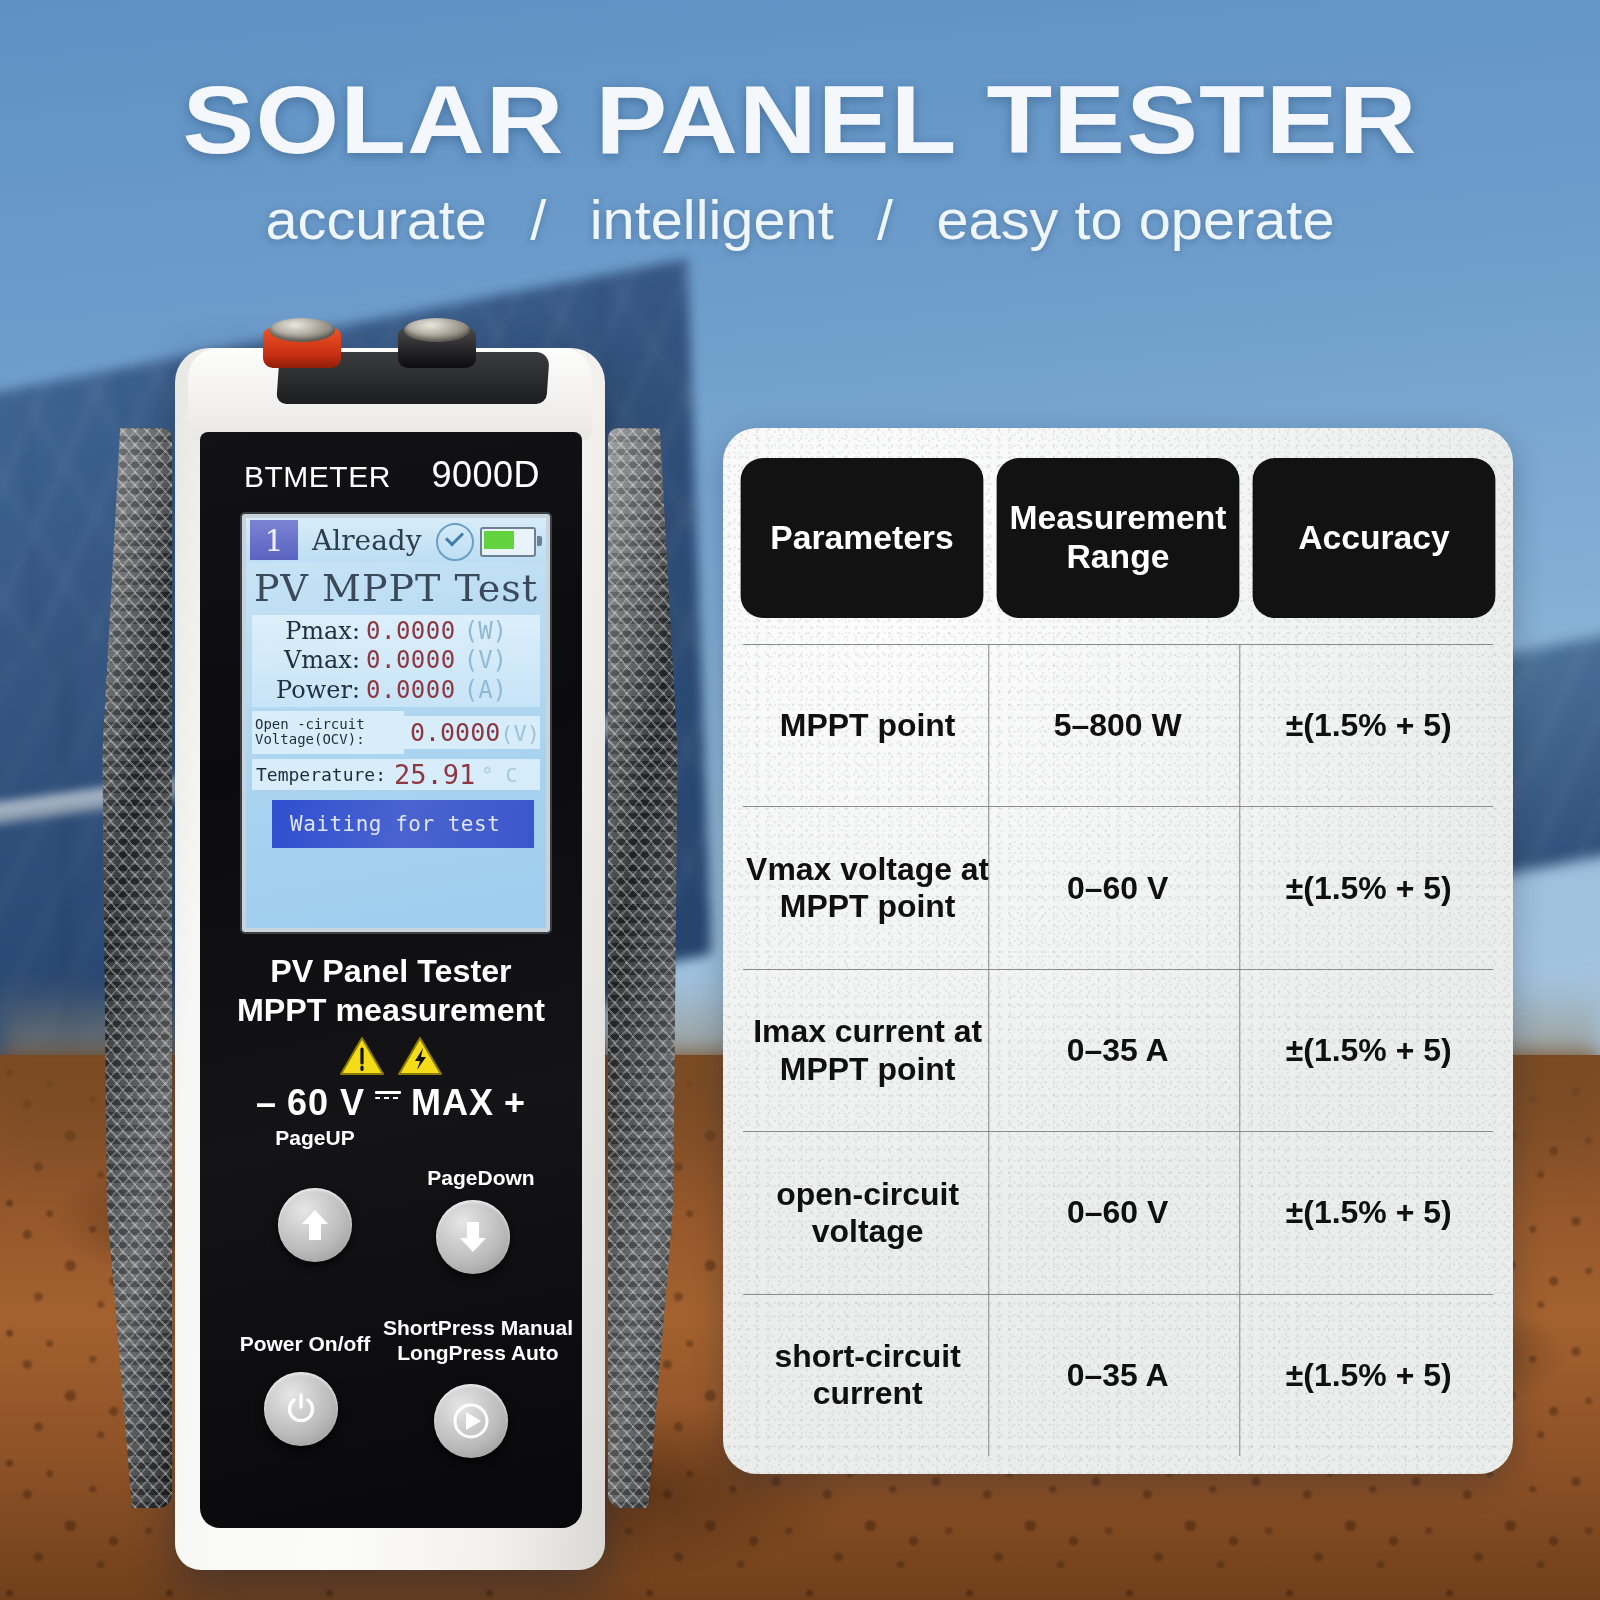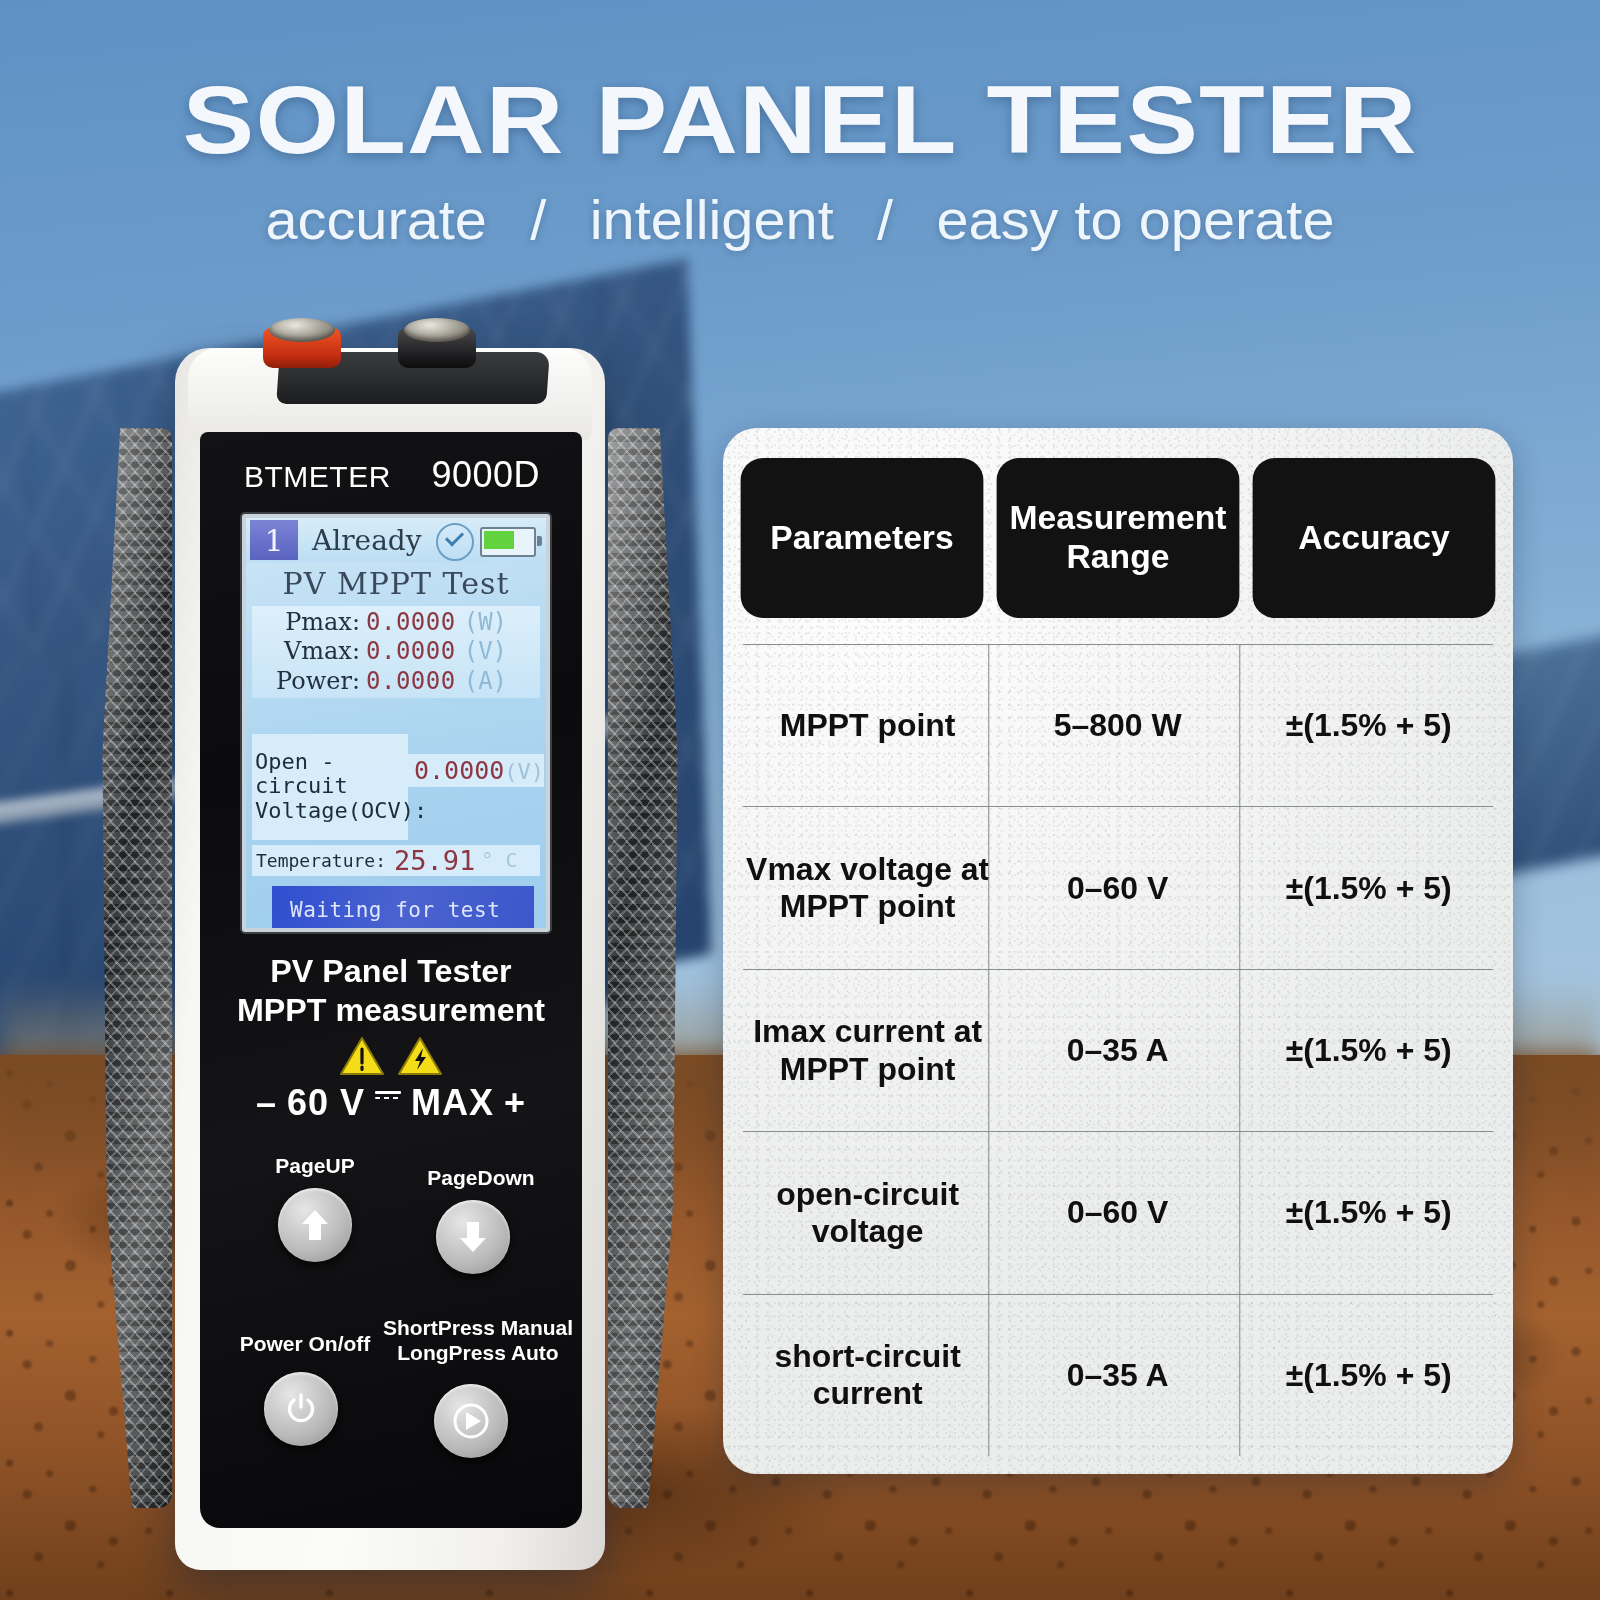"PV MPPT Test" .lcd-title { font-size: 30px -> 38px }
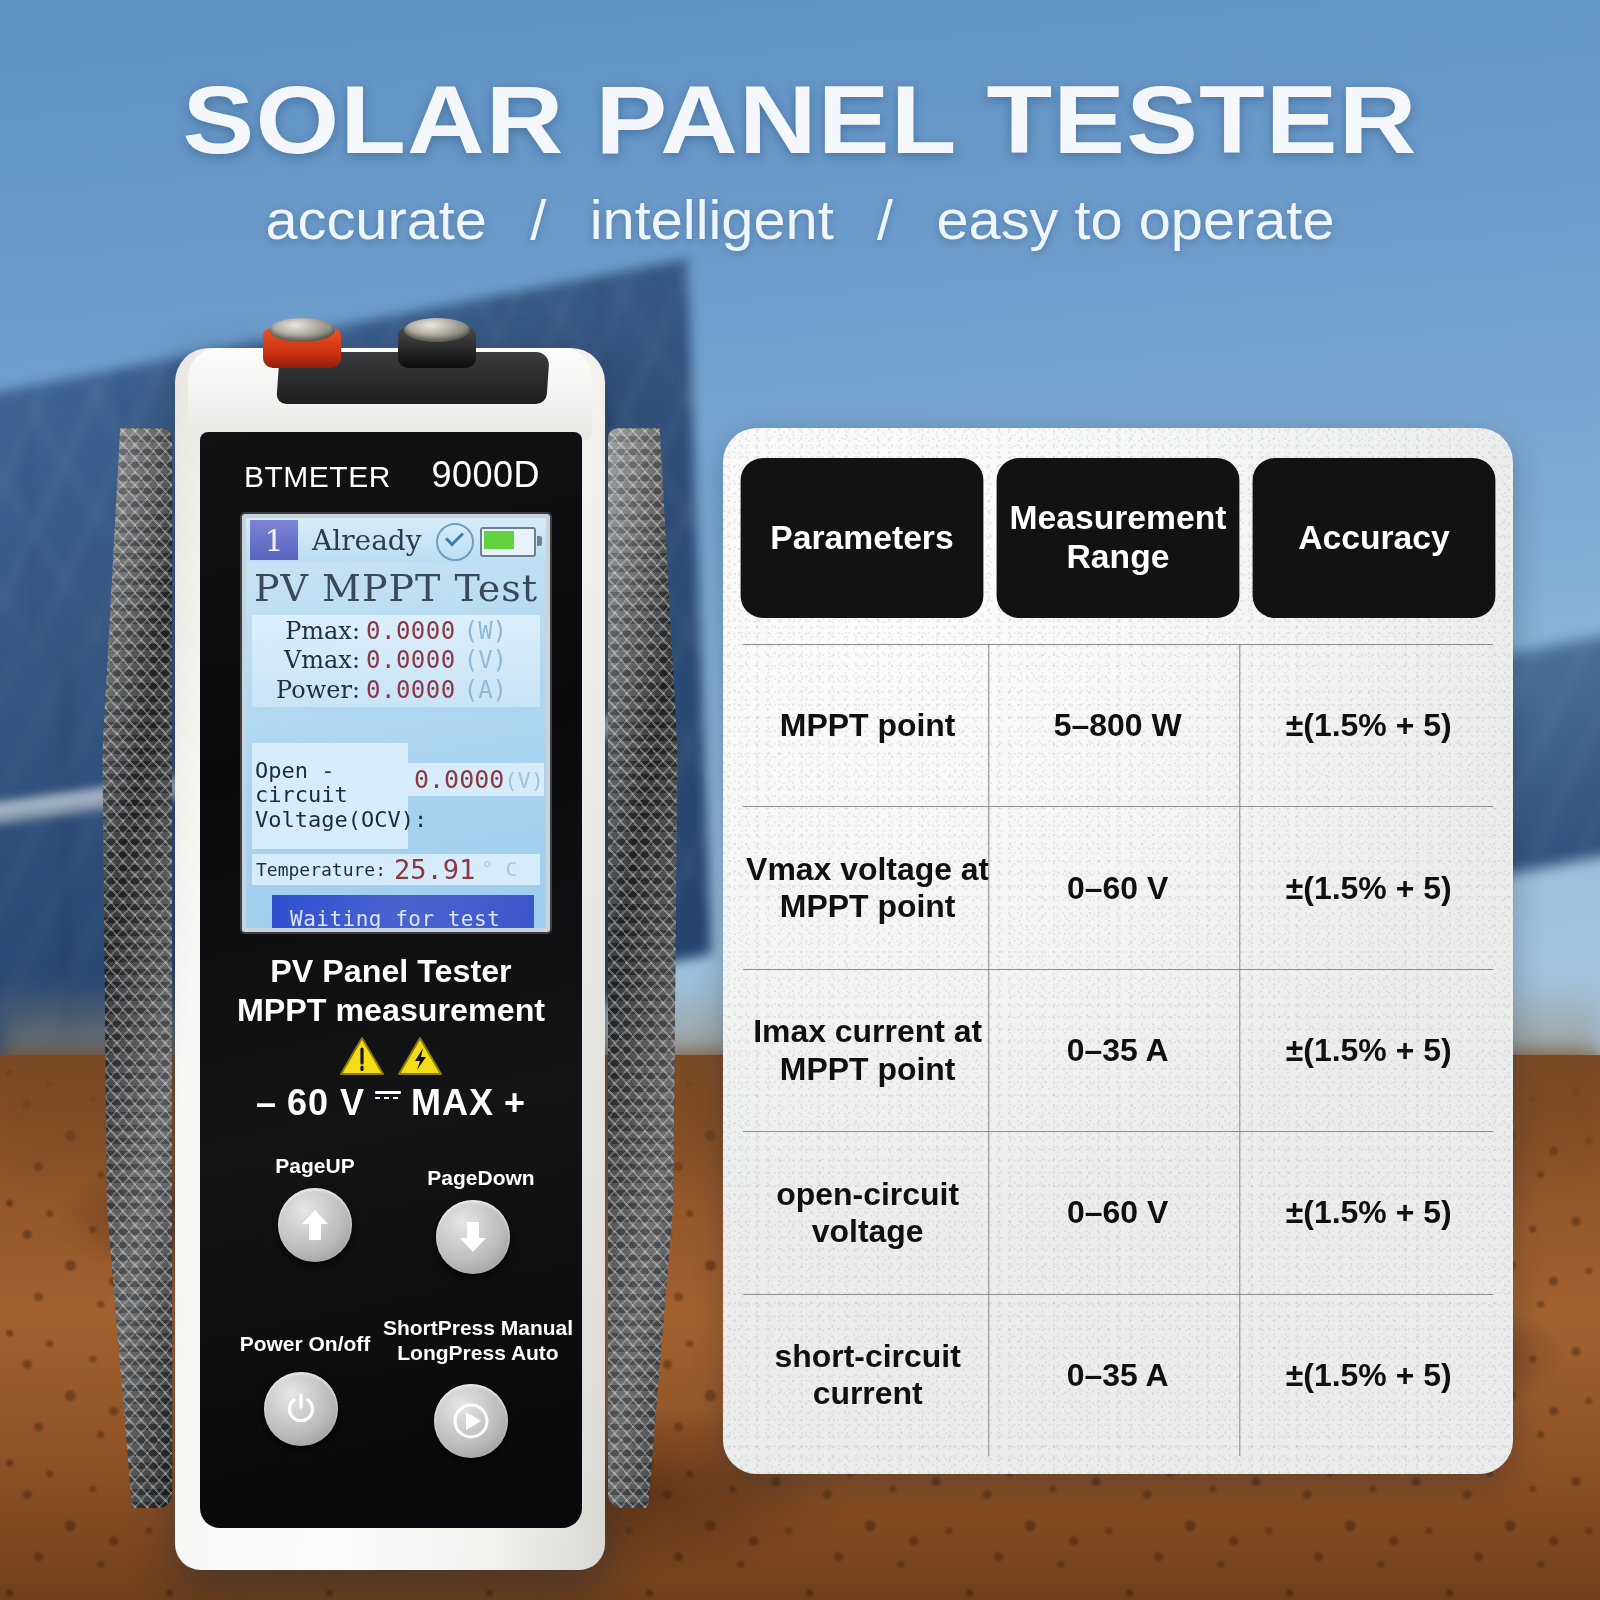"Open -circuit" .drow .dlbl { font-size: 22px -> 14px; margin-top: 32px -> none; padding: 16px 3px -> 6px 3px }
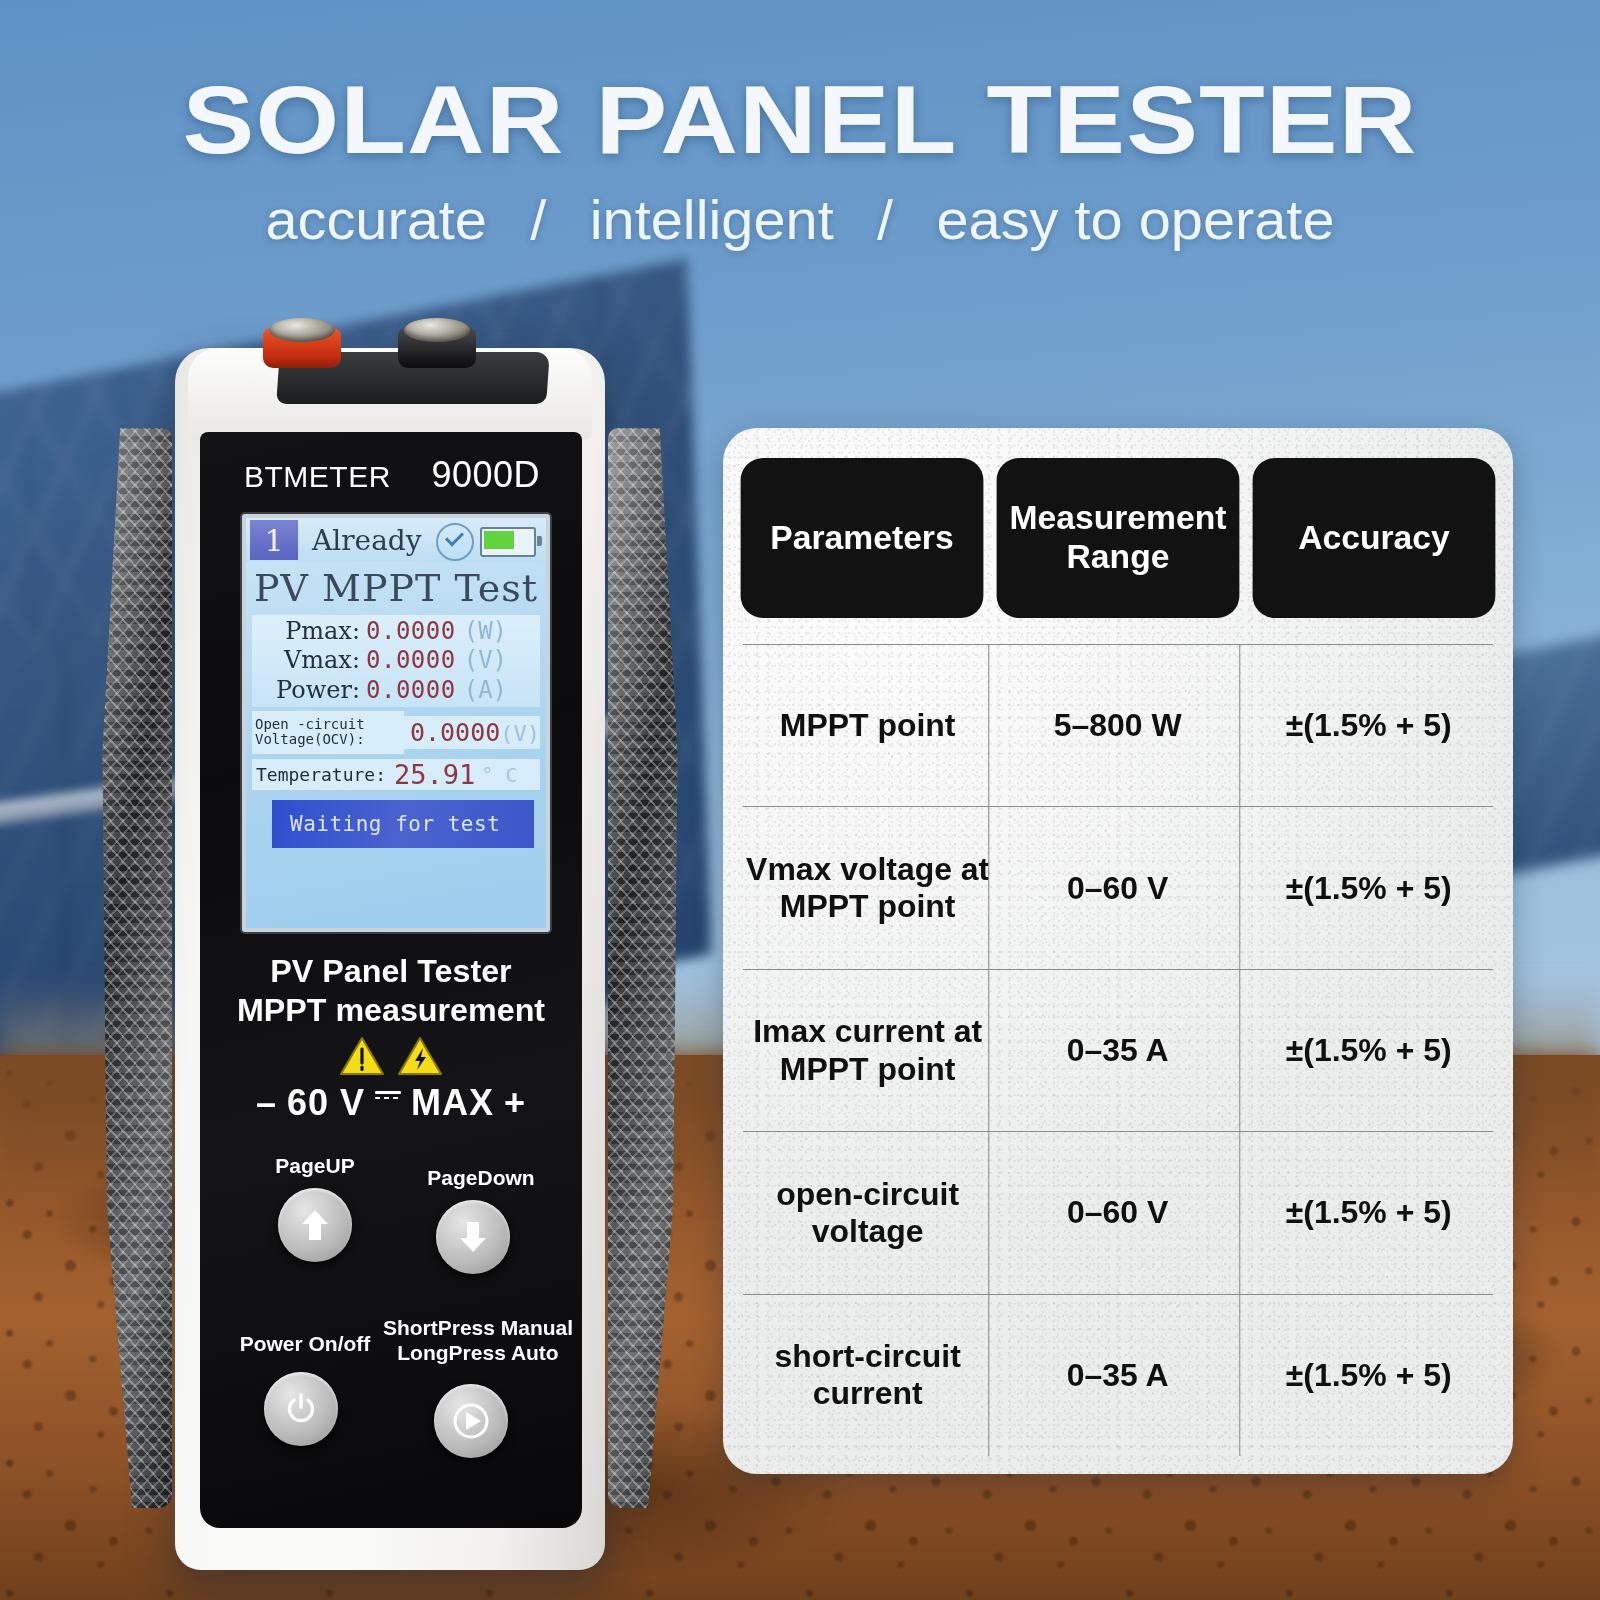"PageUP" div.btn-label { top: 722px -> 694px }
